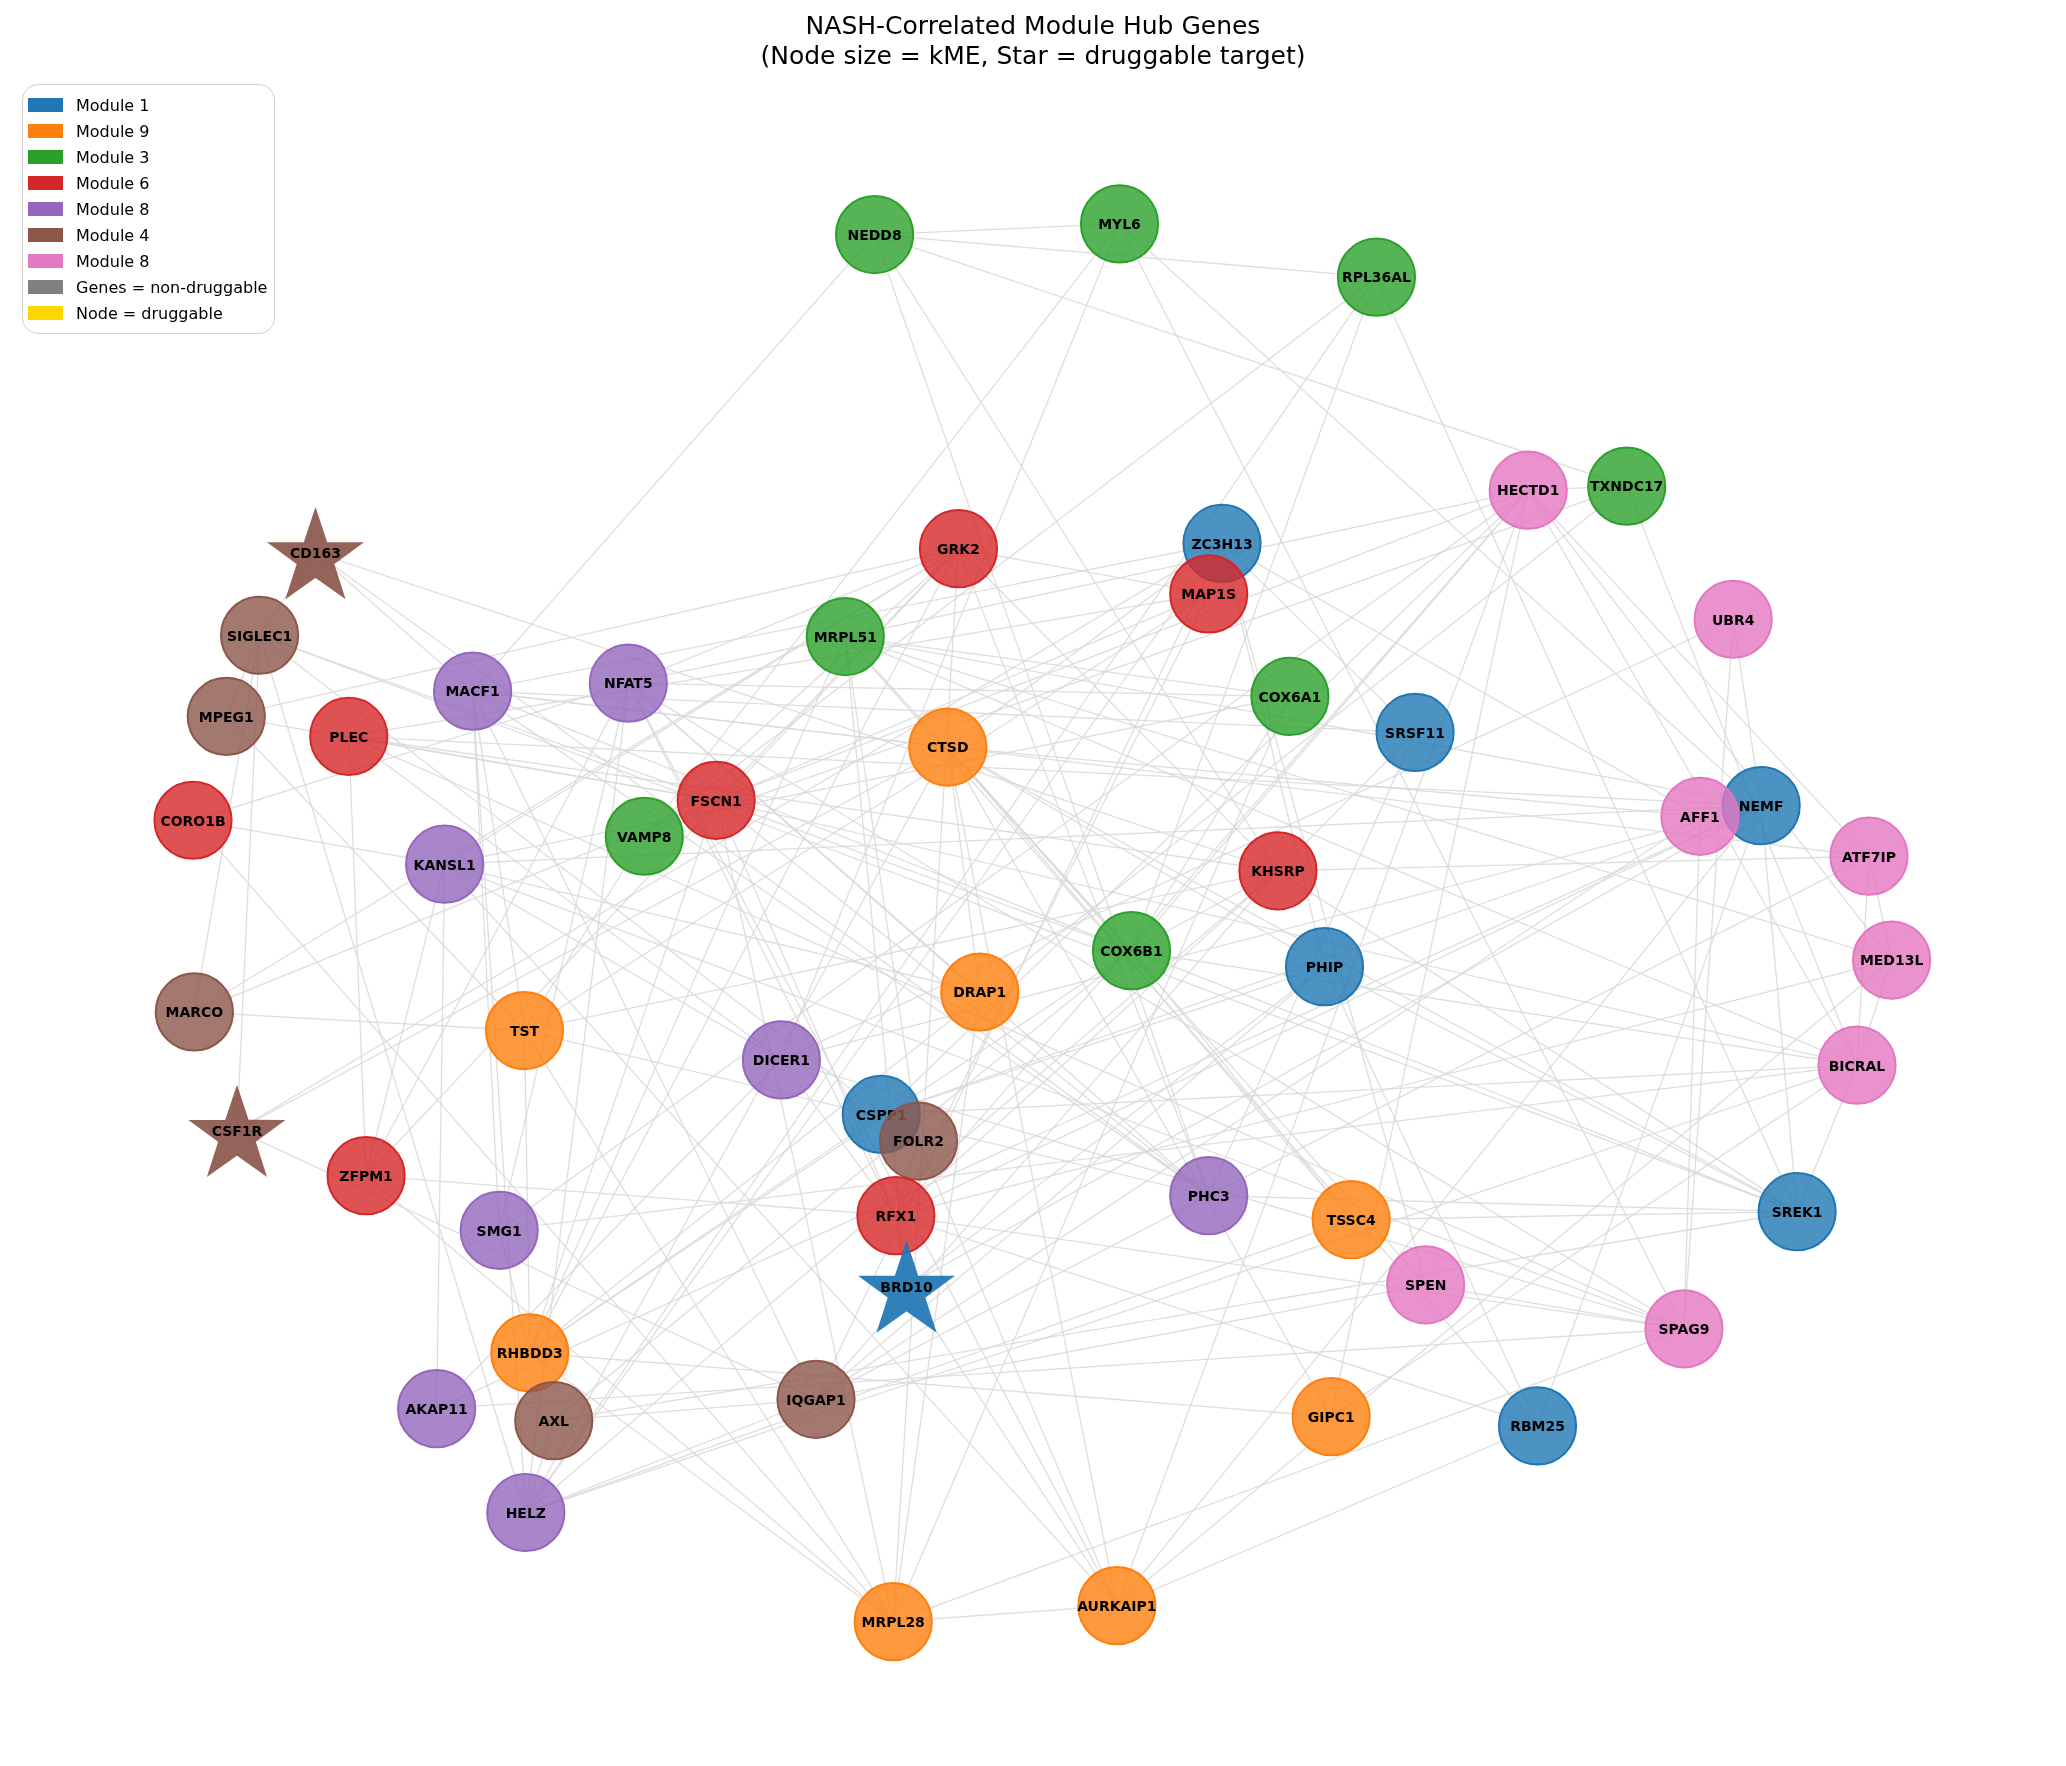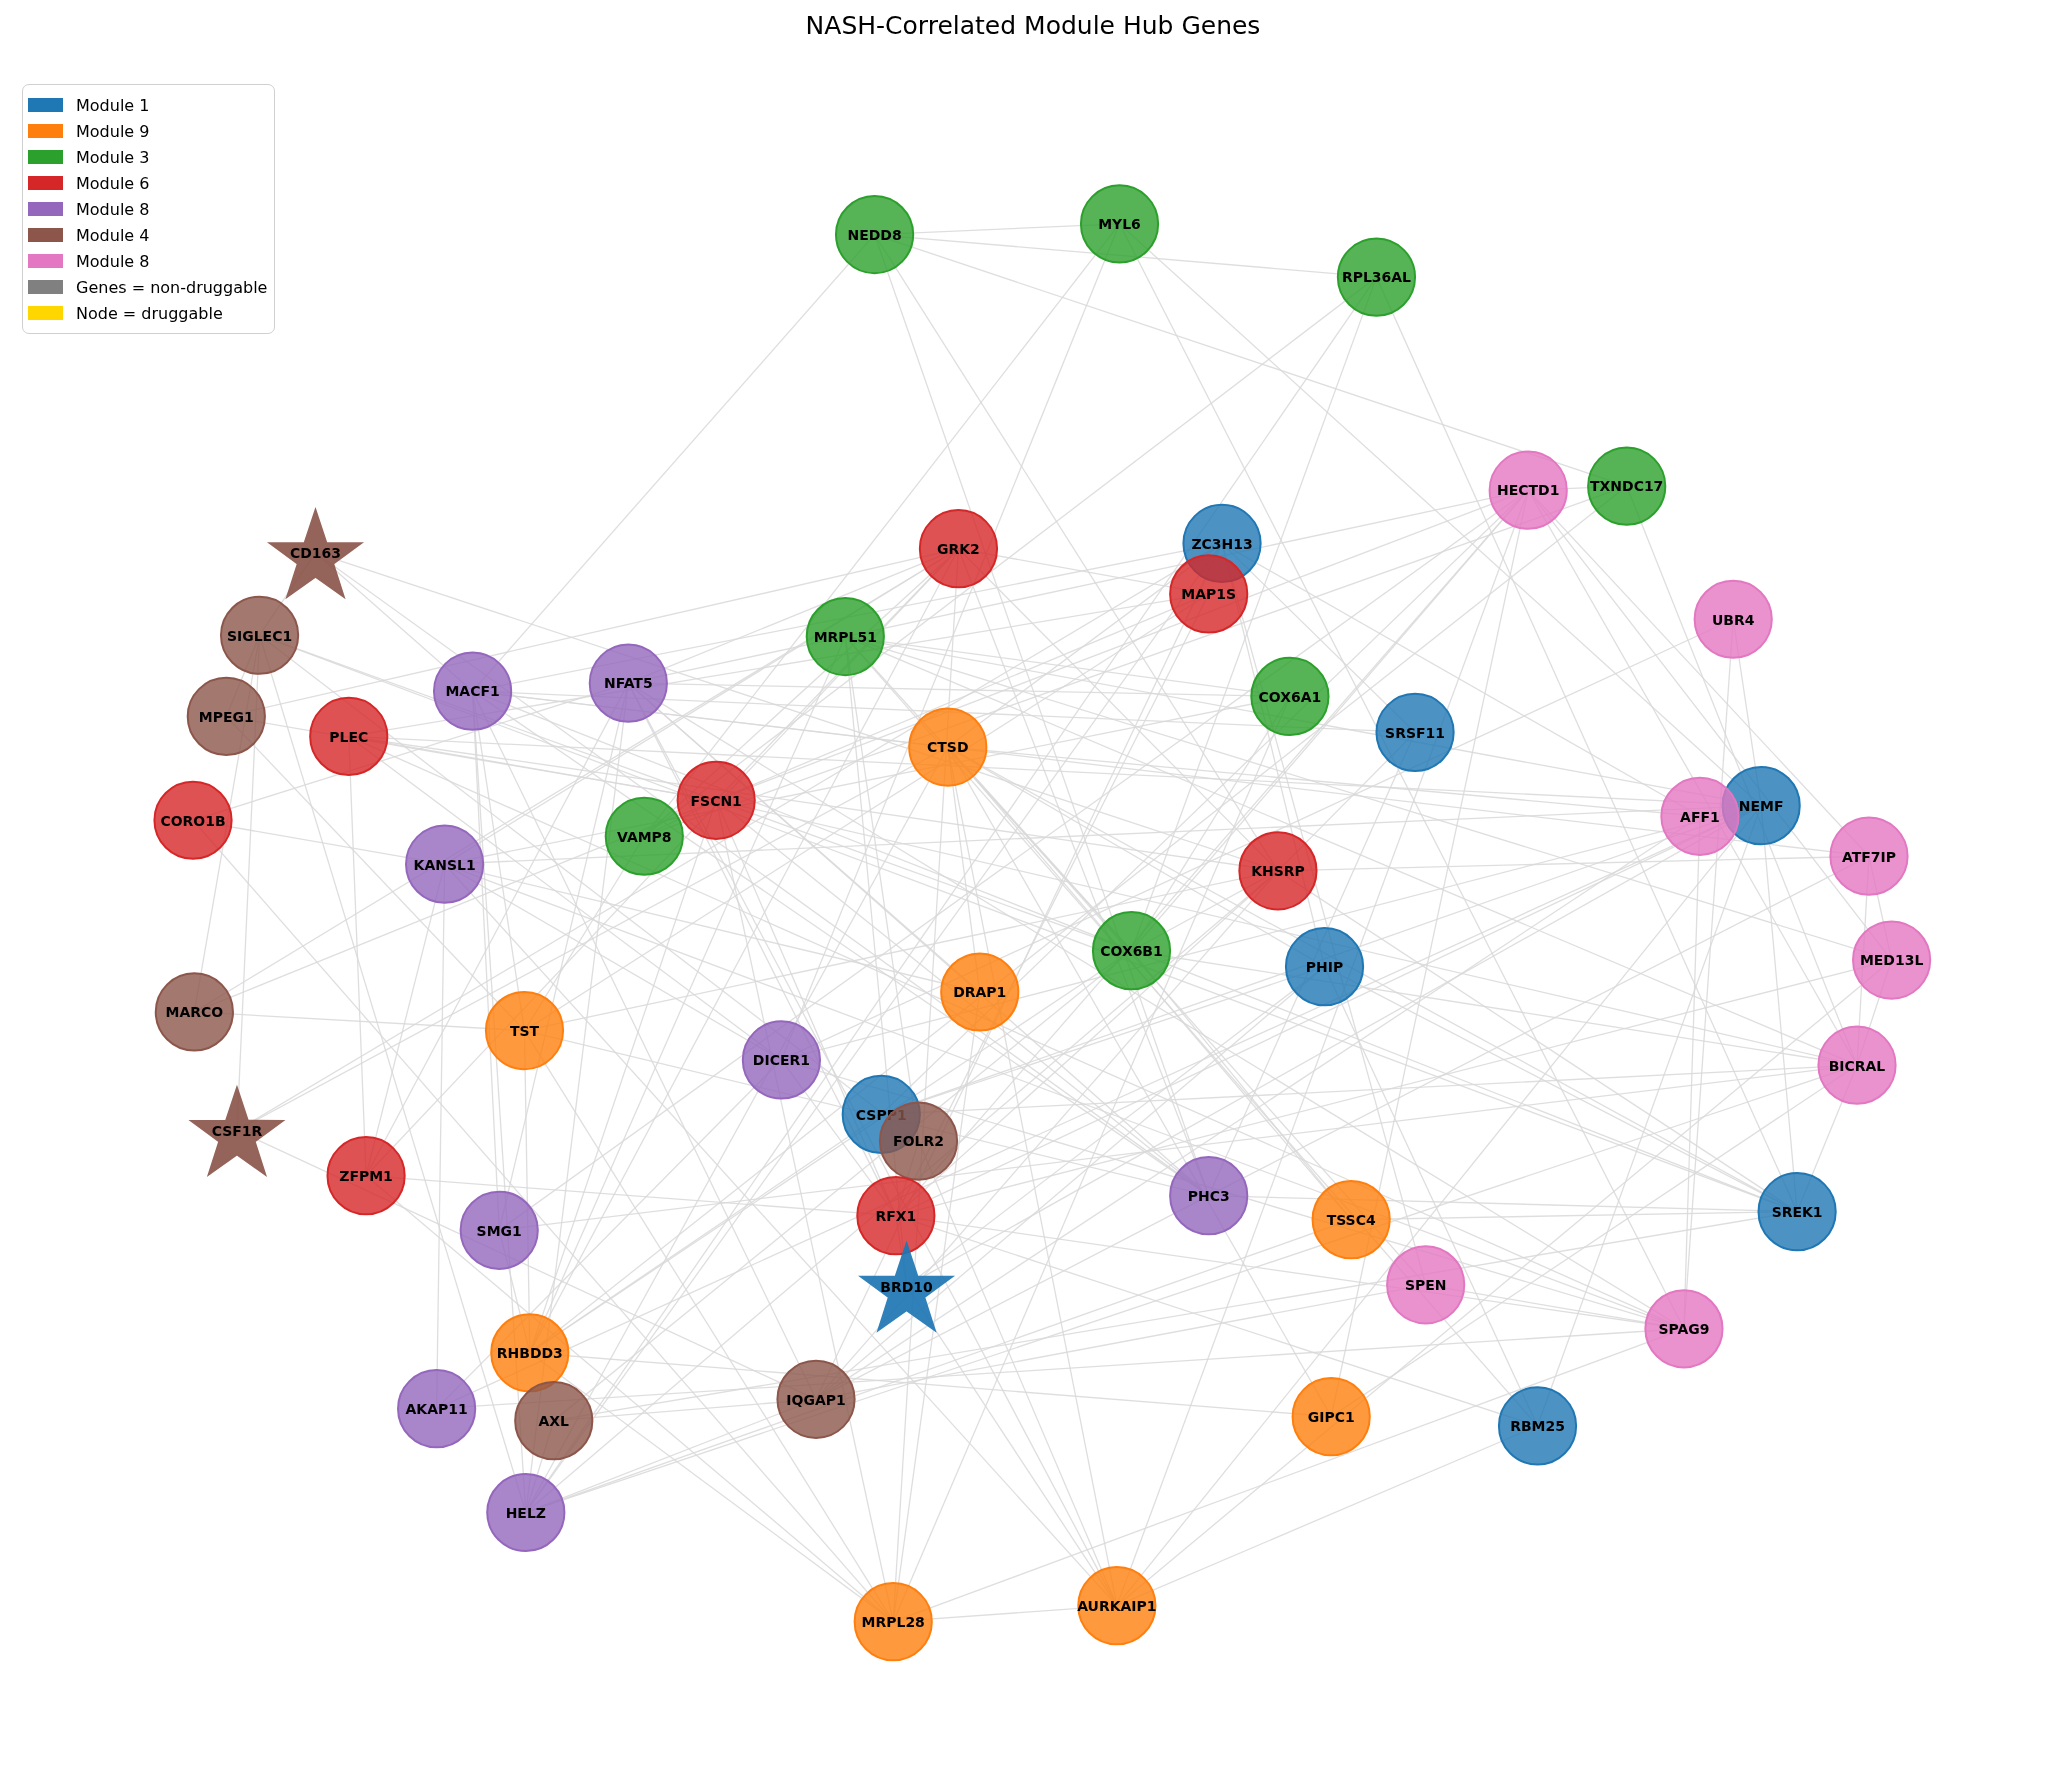"(Node size = kME, Star" div.title { html: none -> <div>(Node size = kME, Star = druggable target)</div> }
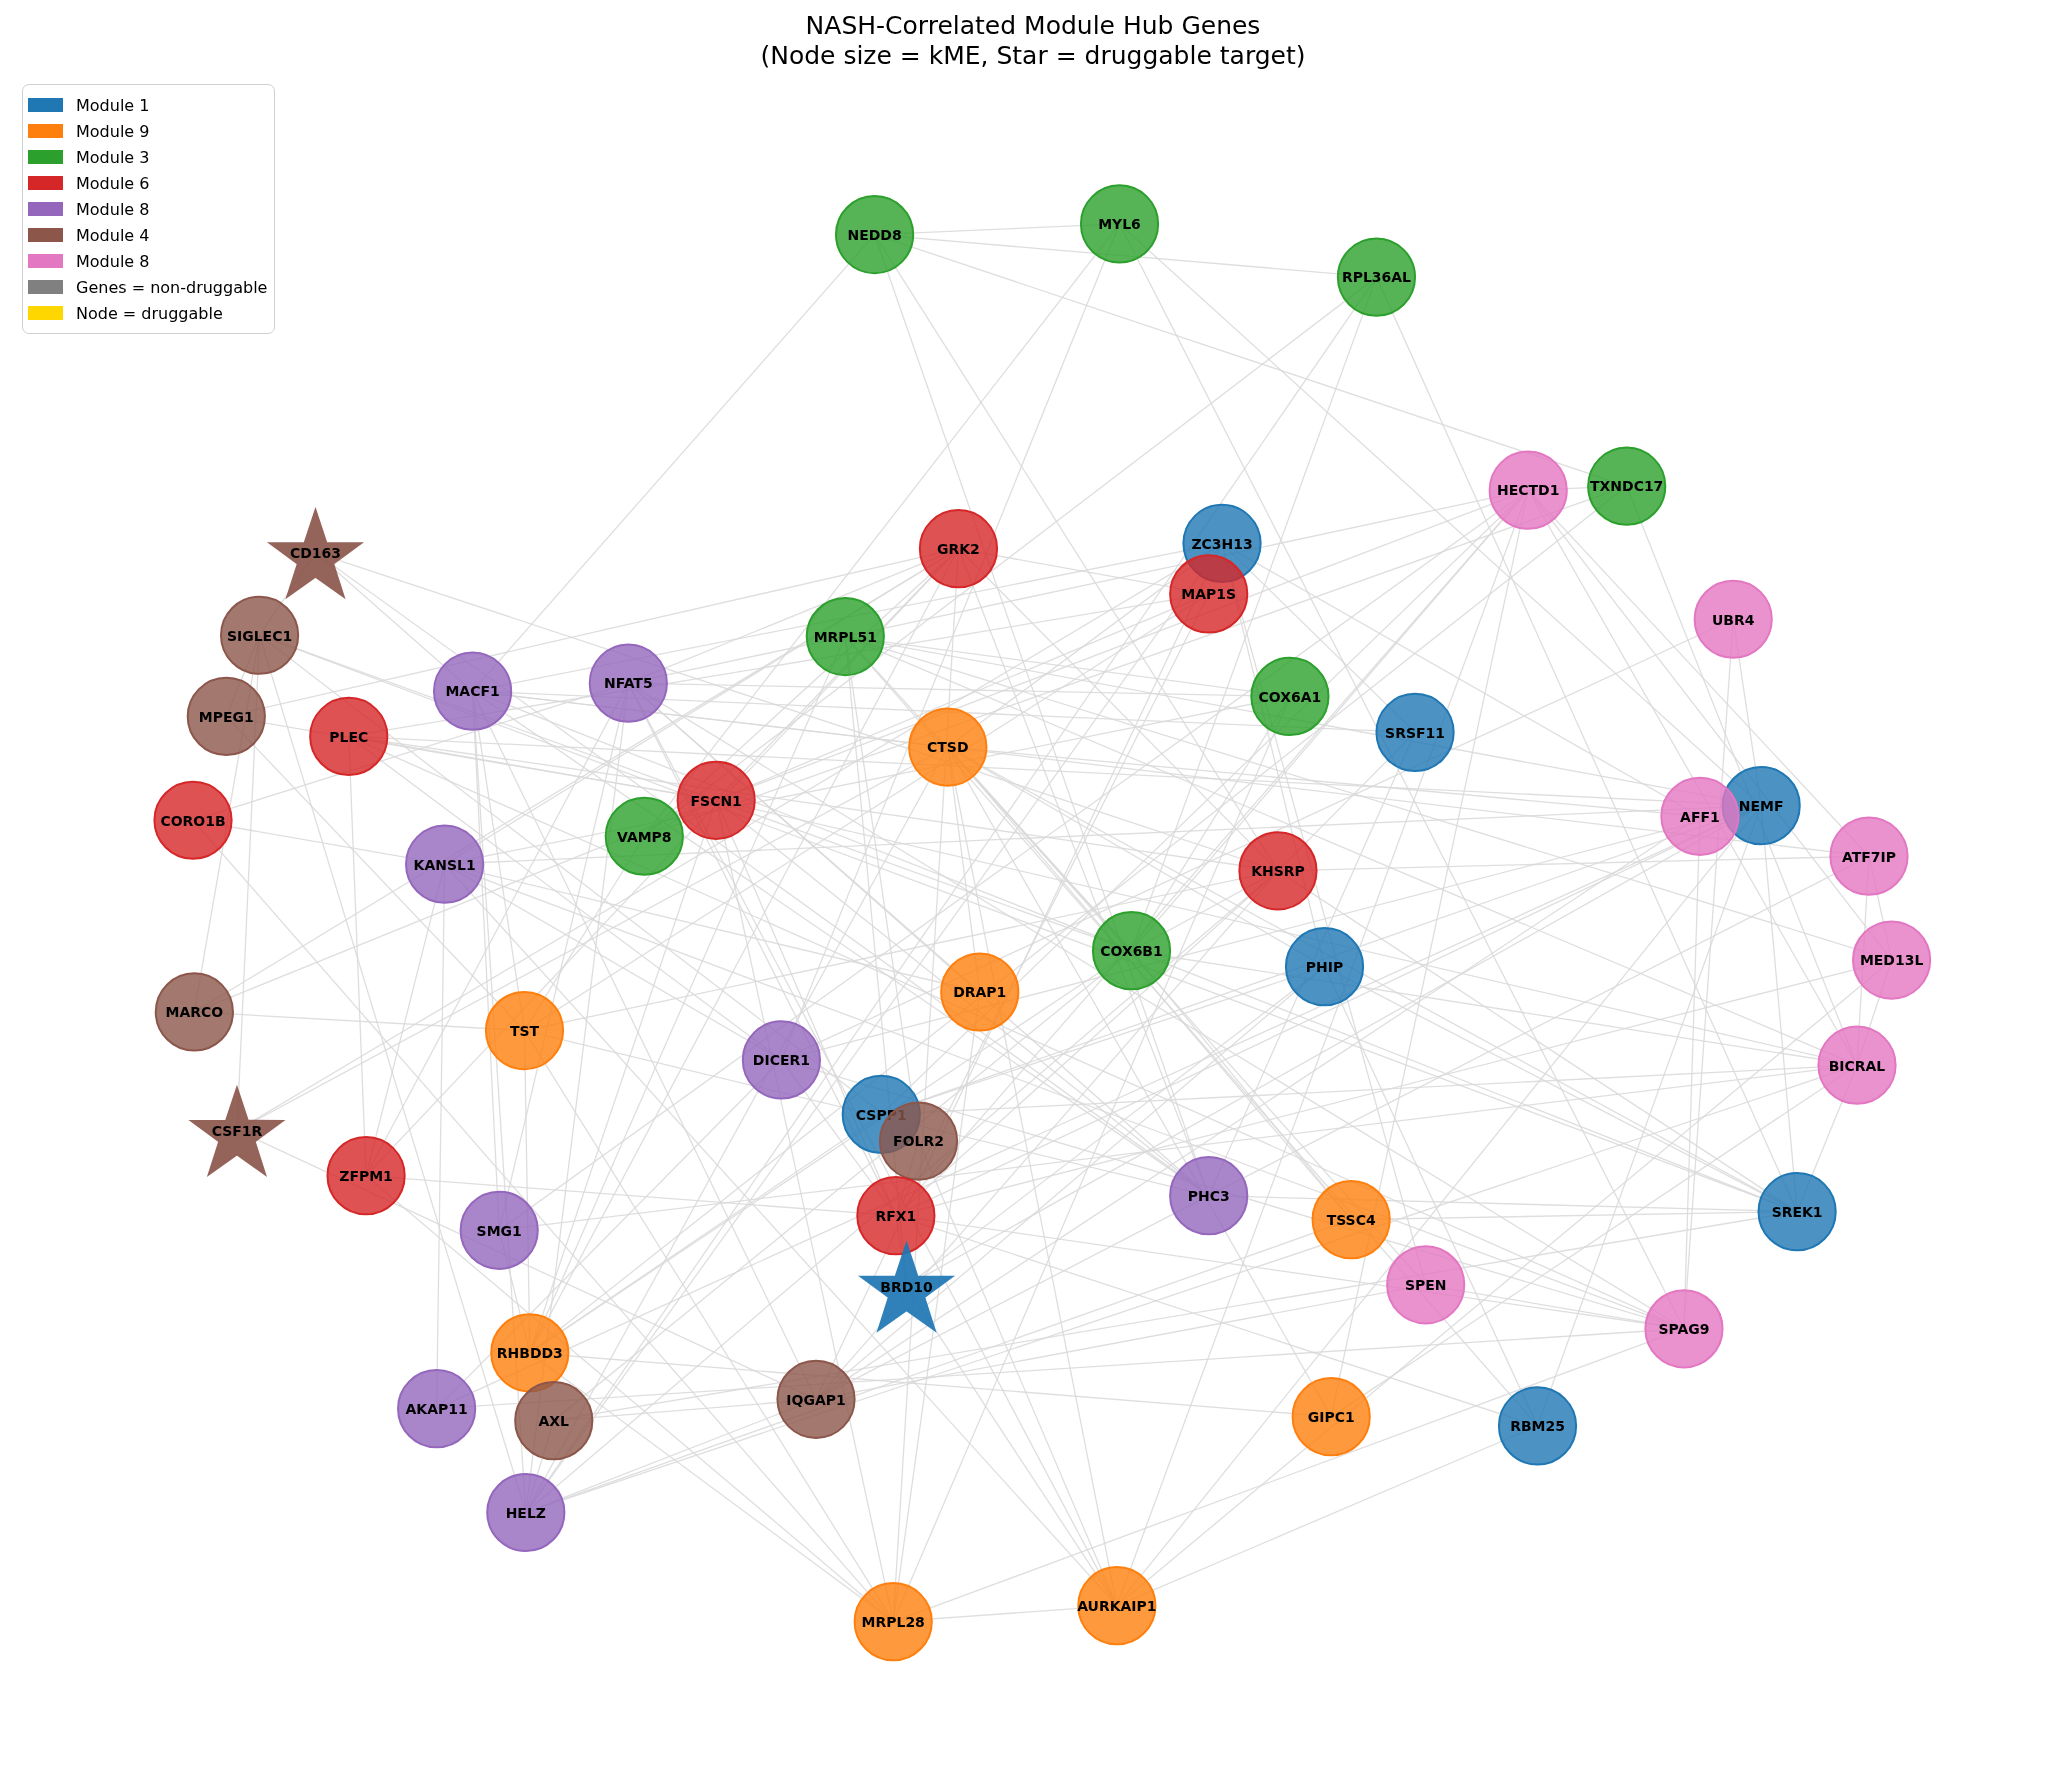"Module 1" .legend { border-radius: 7px -> 16px }
